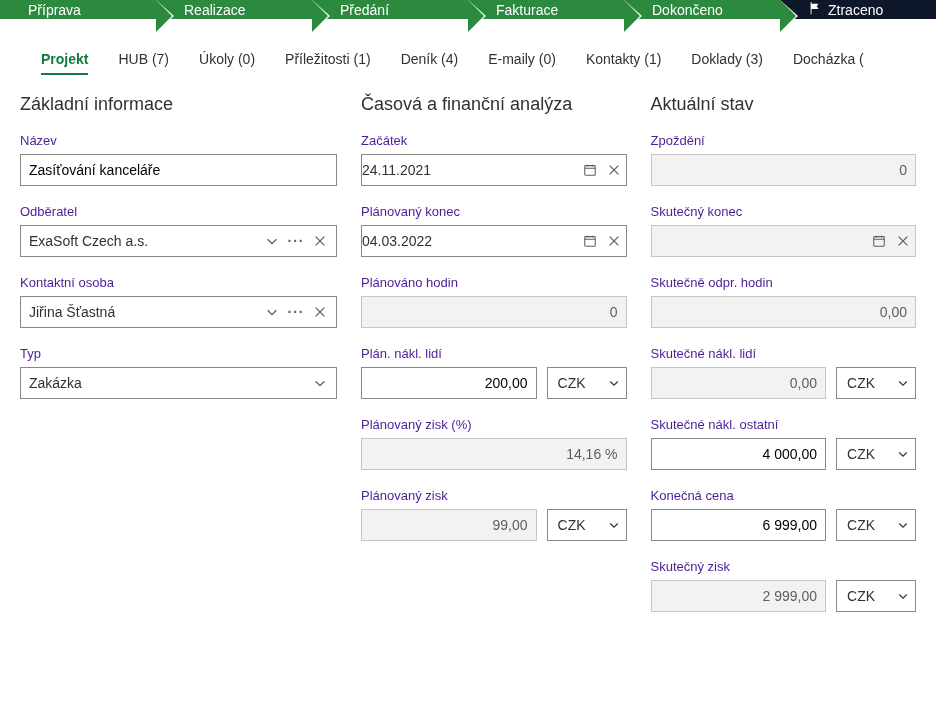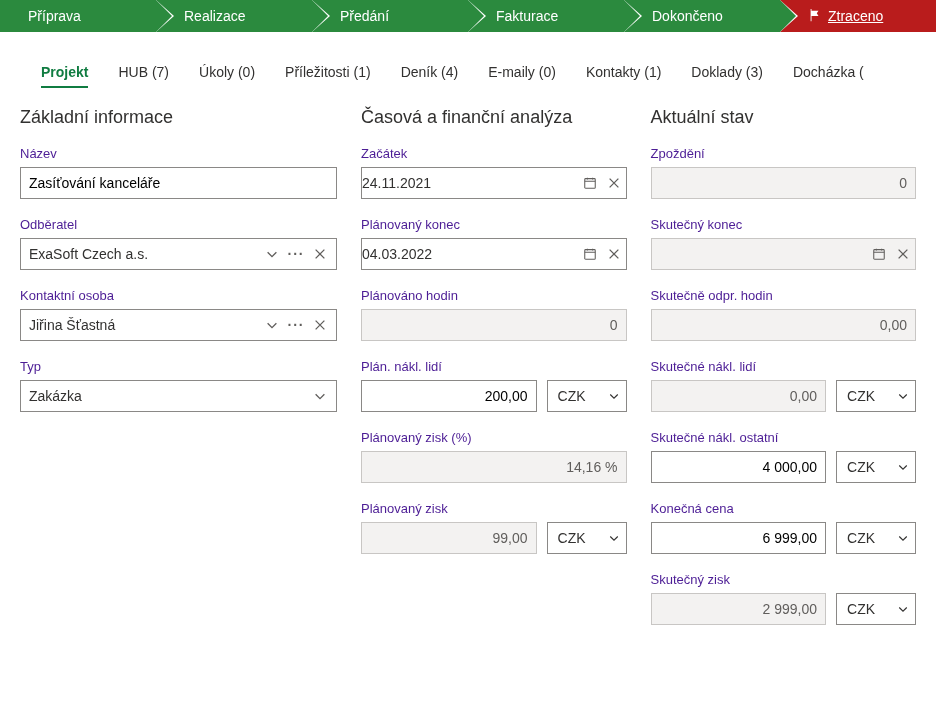"Příprava" .stages { height: 32px -> 19px }
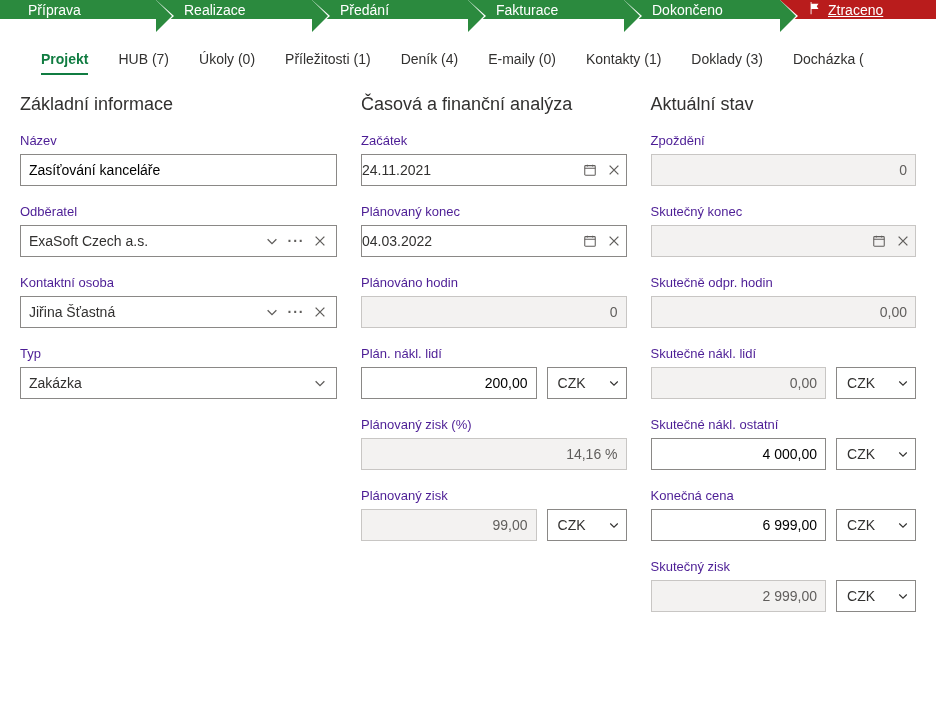"Ztraceno" .stage.blue { background: #b91c1c -> #0f172a; text-decoration: underline -> none }
